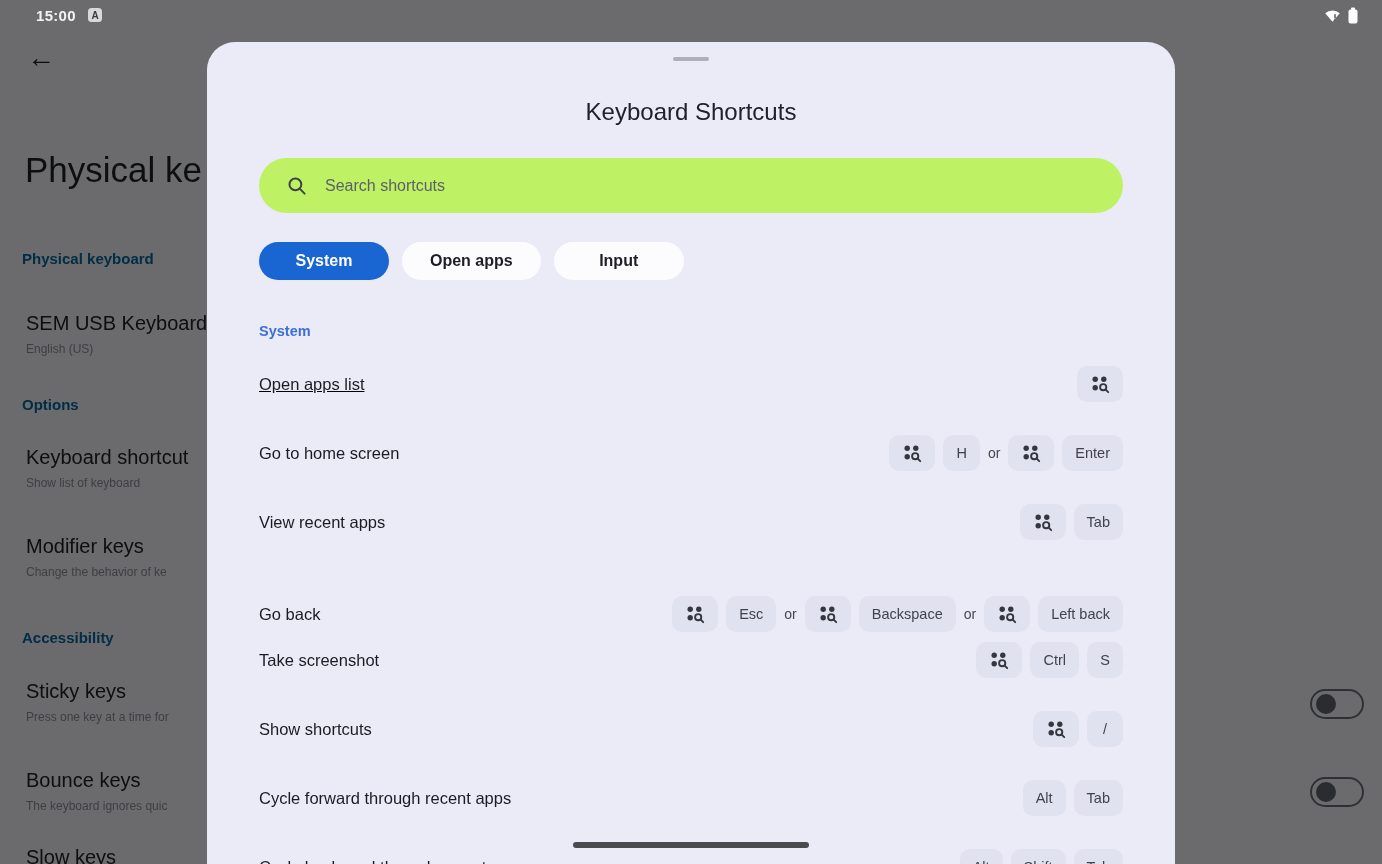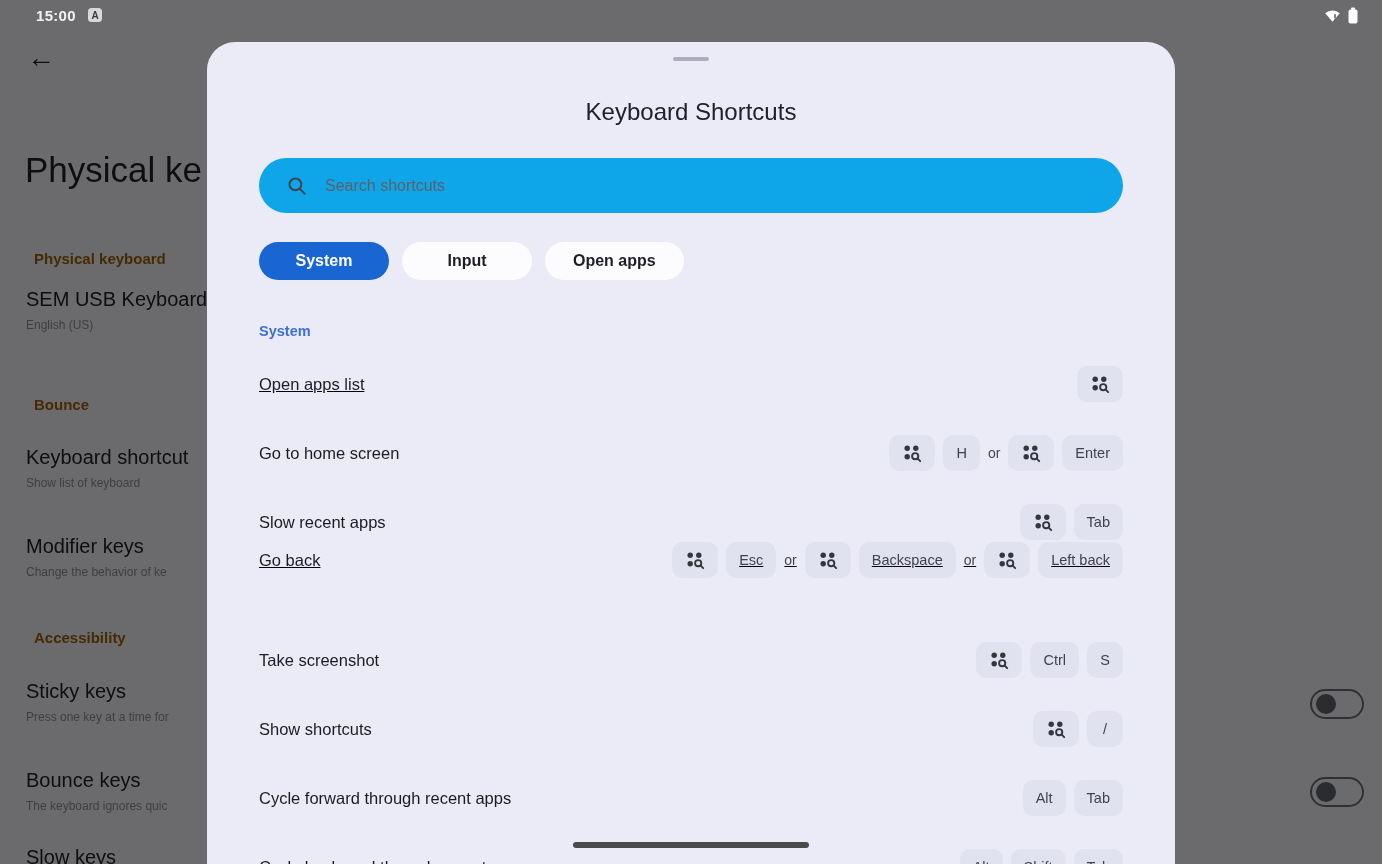"Search shortcuts" .search { background: #0ea5e9 -> #bef264 }
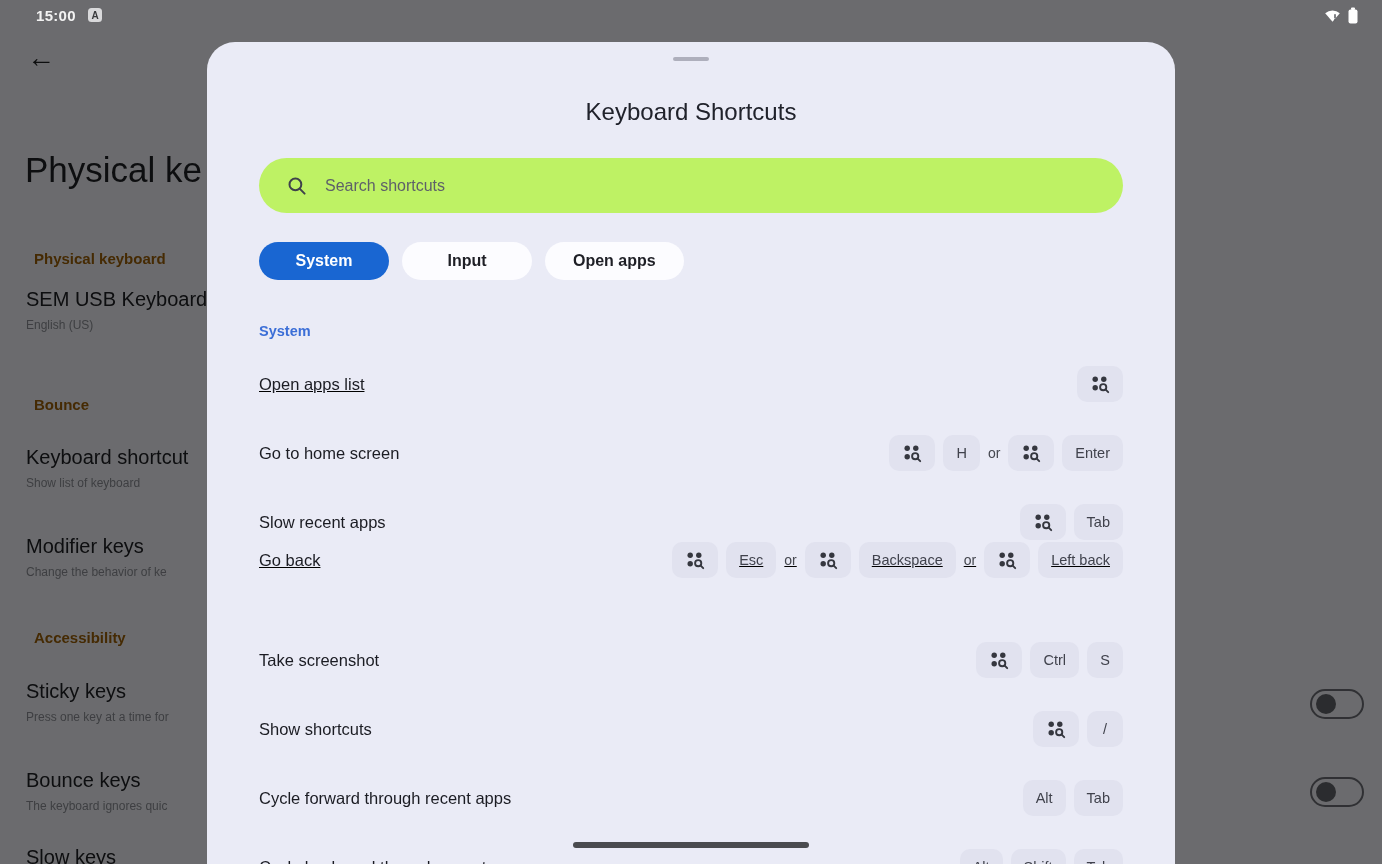"Physical keyboard" .lsec { color: #a16207 -> #0369a1; left: 34px -> 22px }
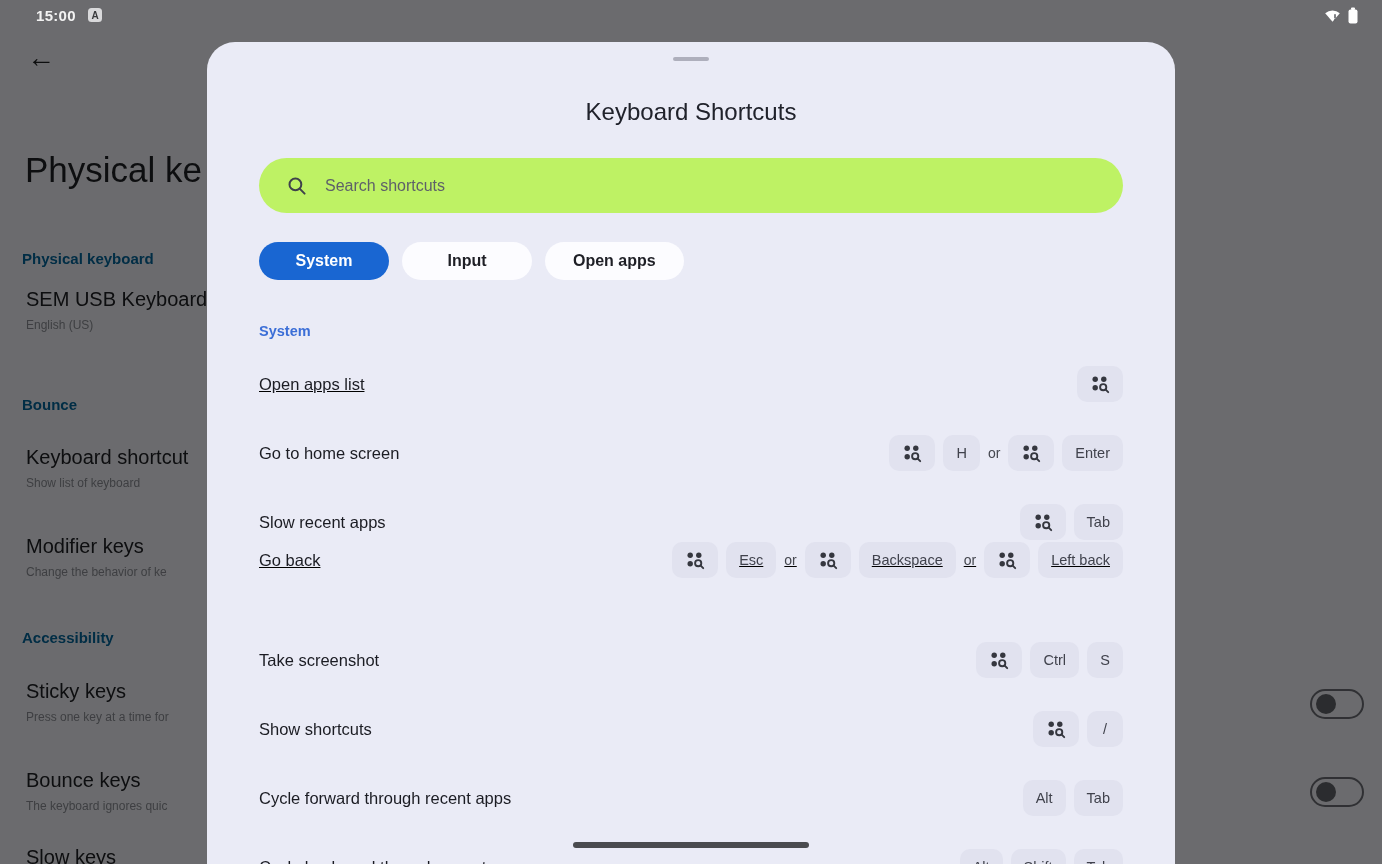"Input" button.chip { order: before "Open apps" -> after "Open apps" }
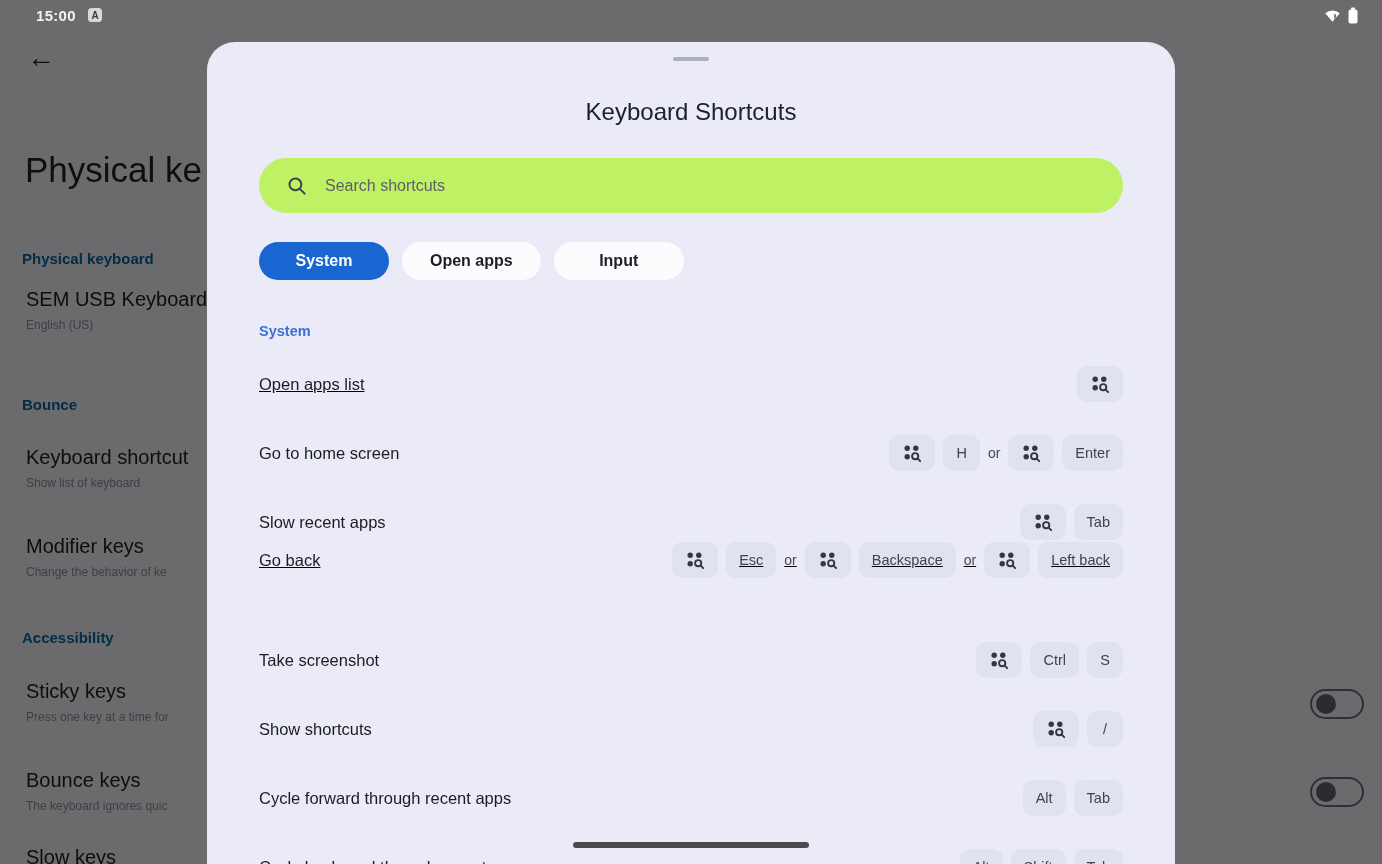"SEM USB Keyboard" div.litem { top: 288px -> 312px }
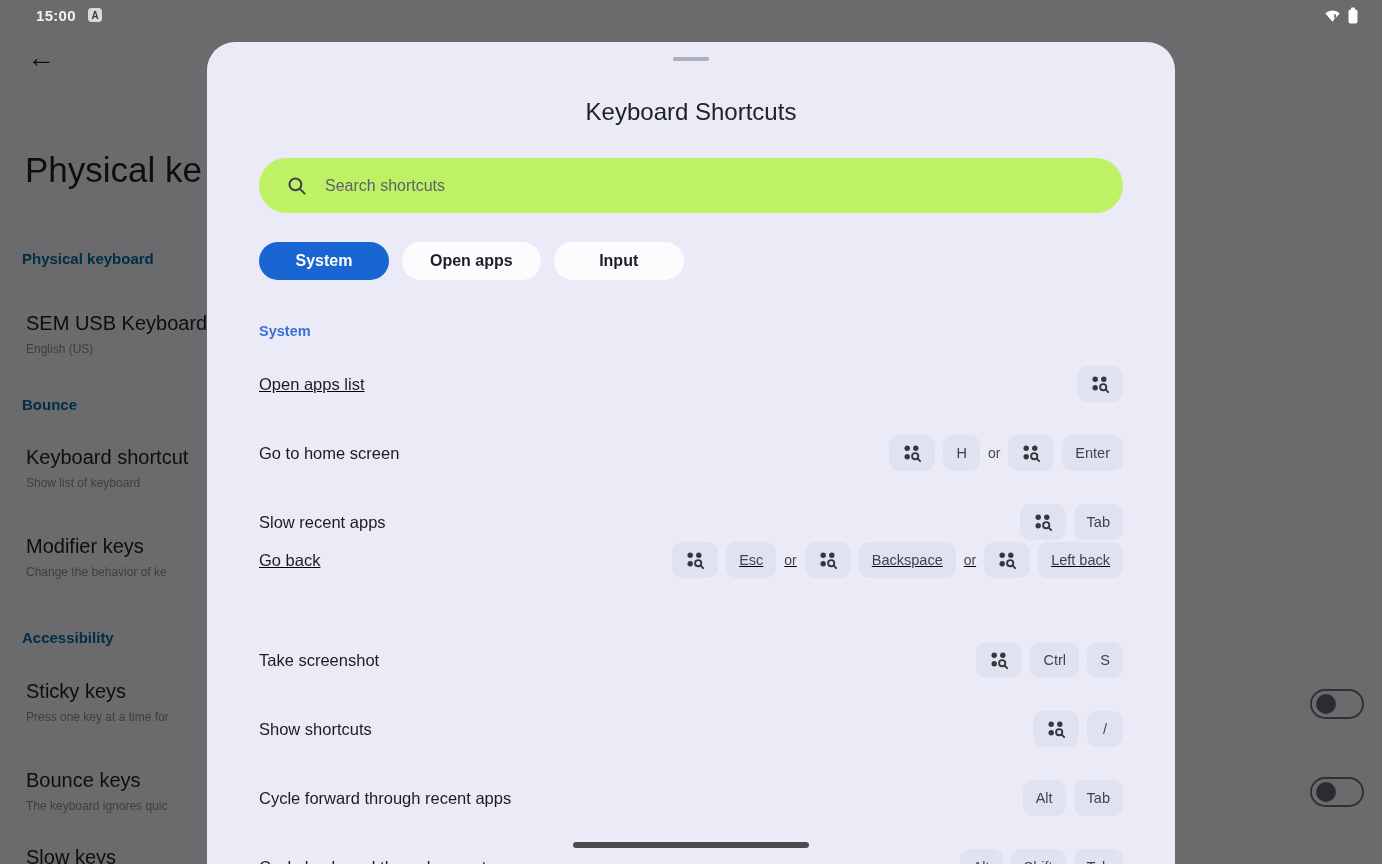"Bounce" div.lsec { text: Bounce -> Options }
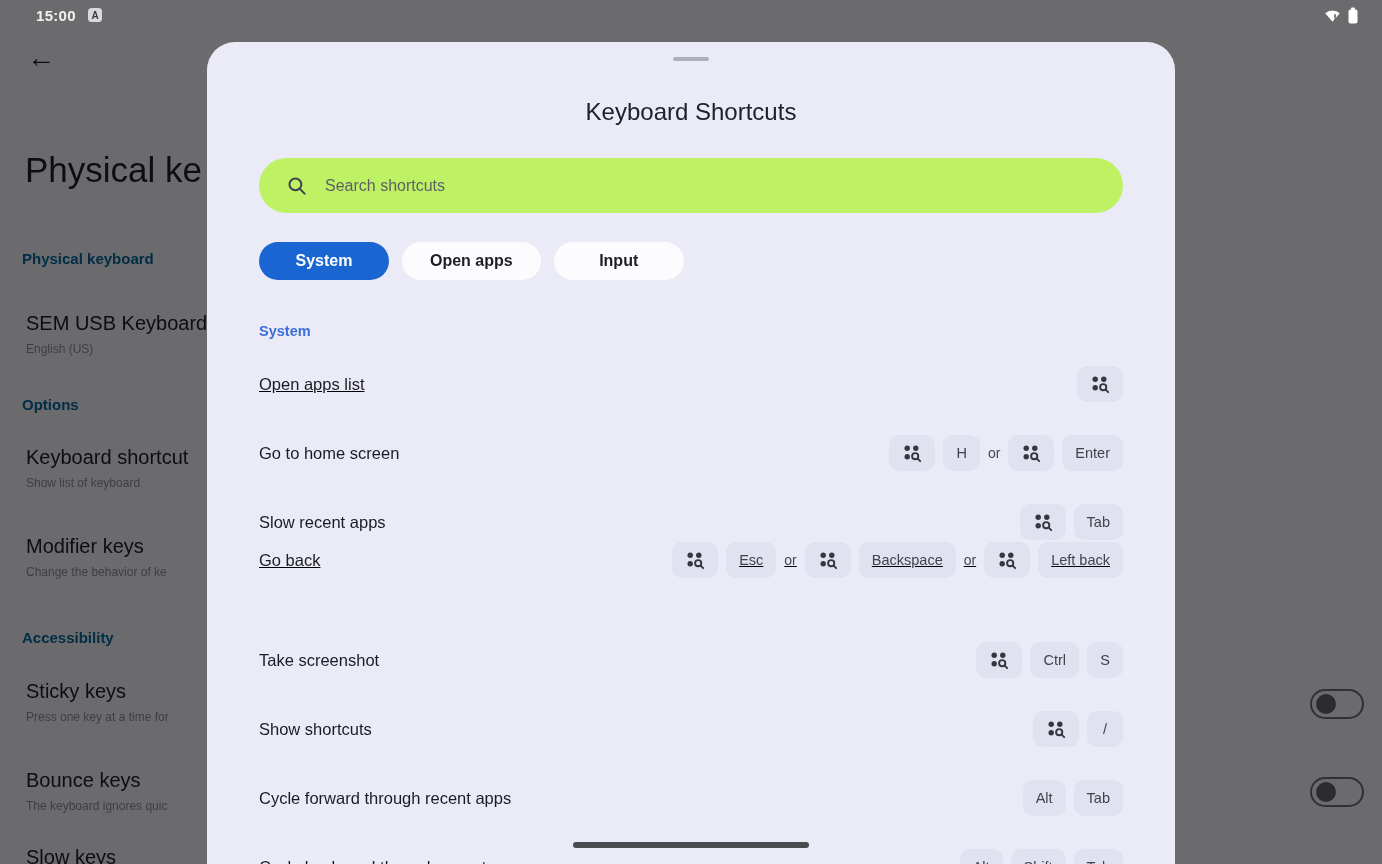"Slow recent apps" div.row-label { text: Slow -> View }
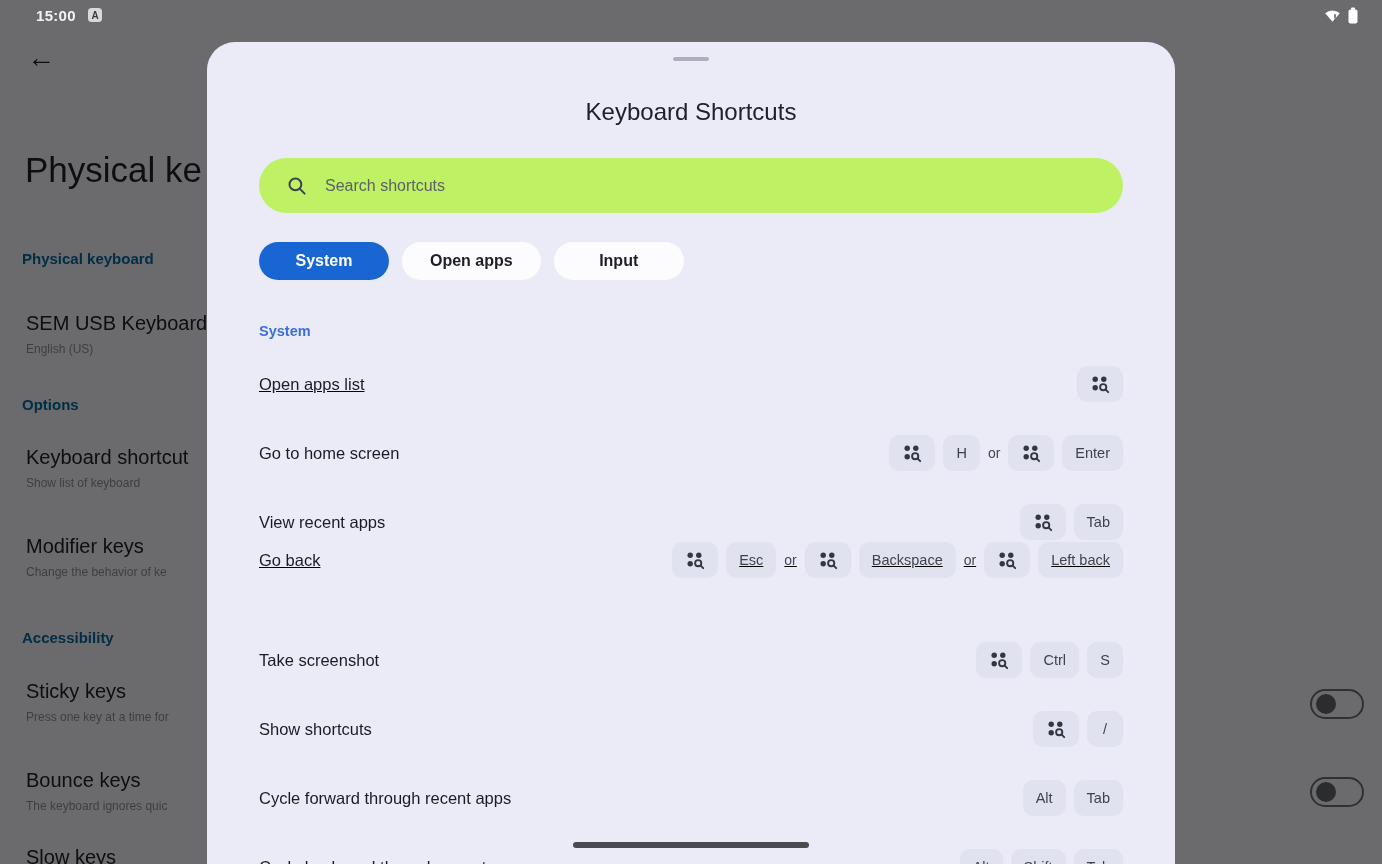"Go back" div.srow { text-decoration: underline -> none; top: 500px -> 554px }
